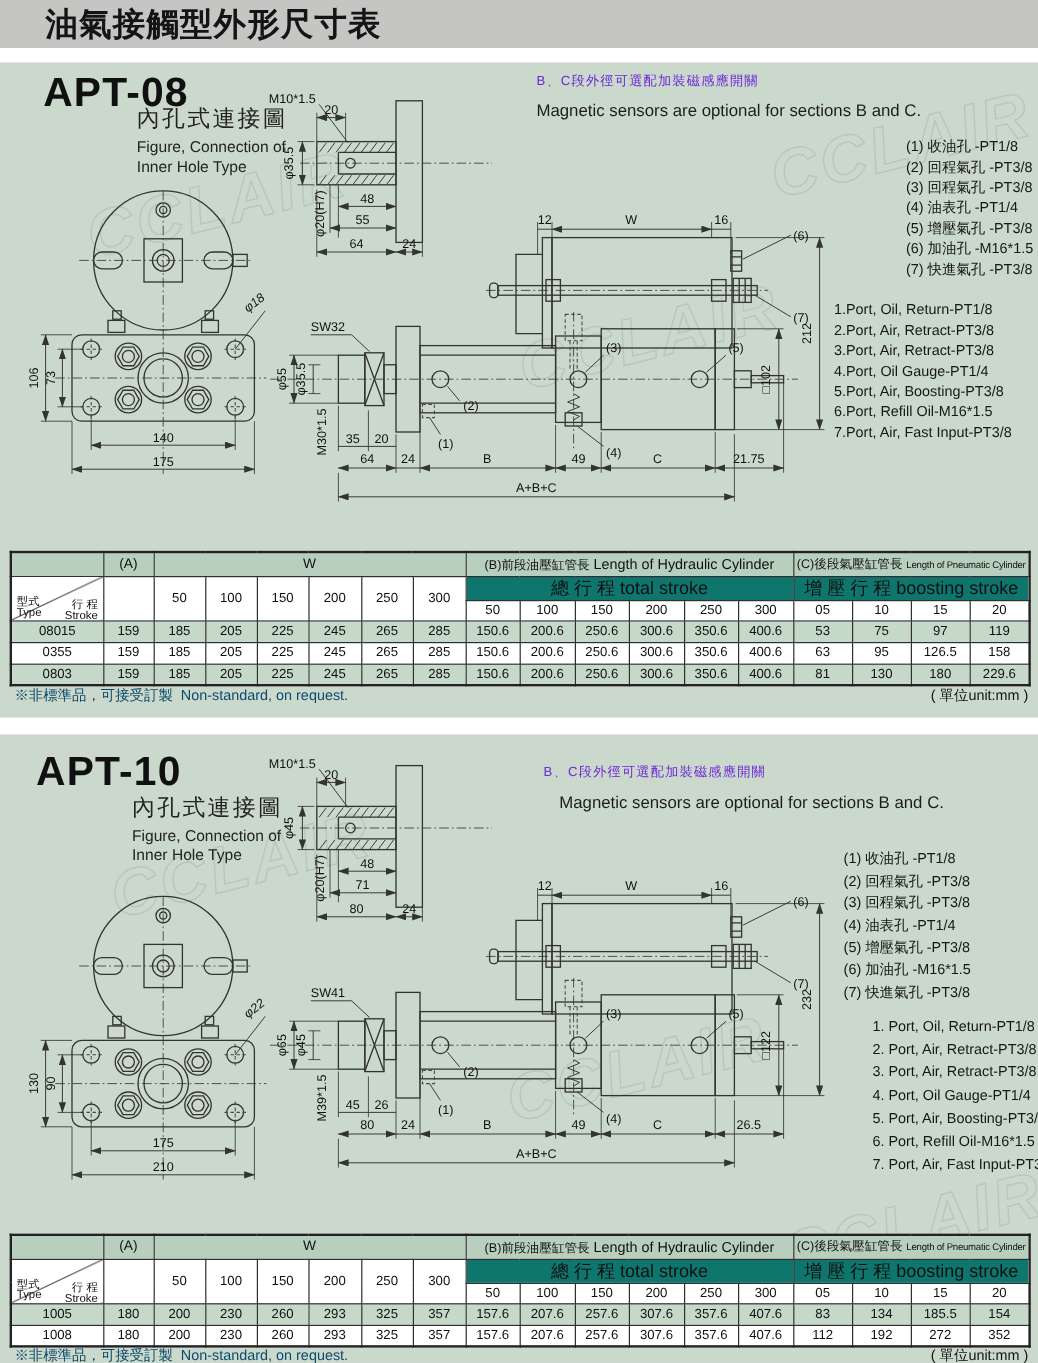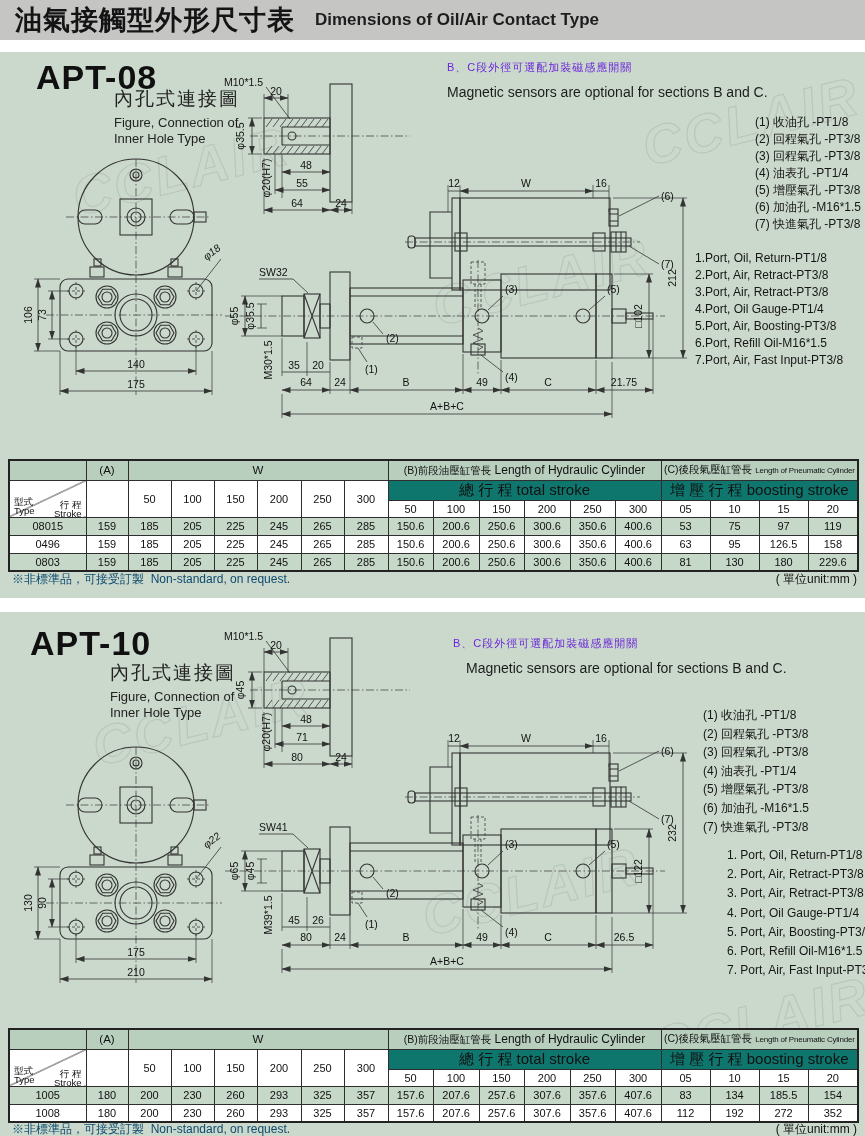"油氣接觸型外形尺寸表" .hdr { gap: 20px -> 36px; padding-left: 15px -> 38px }
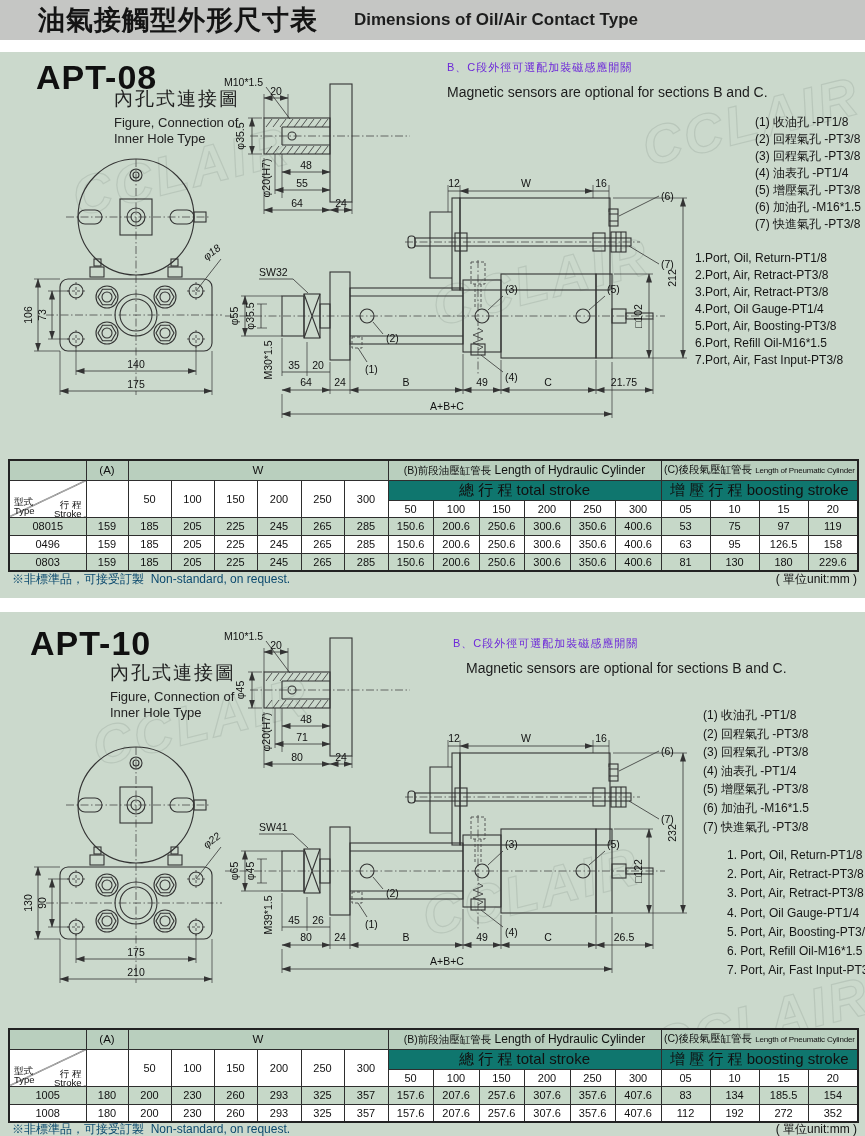"Dimensions of Oil/Air Contact Type" span.en { html: <span>Dimensions of Oil/Air Contact Type</span> -> none }
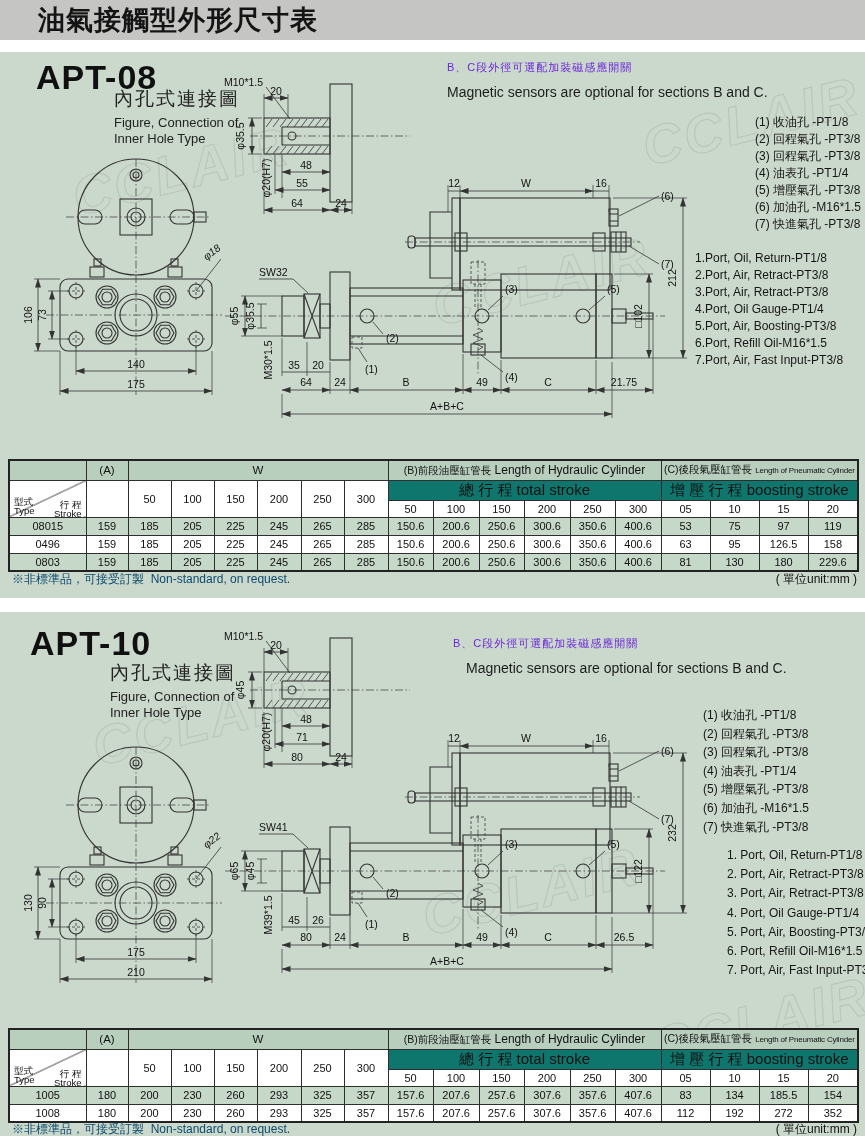"0496" td { text: 0496 -> 0355 }
